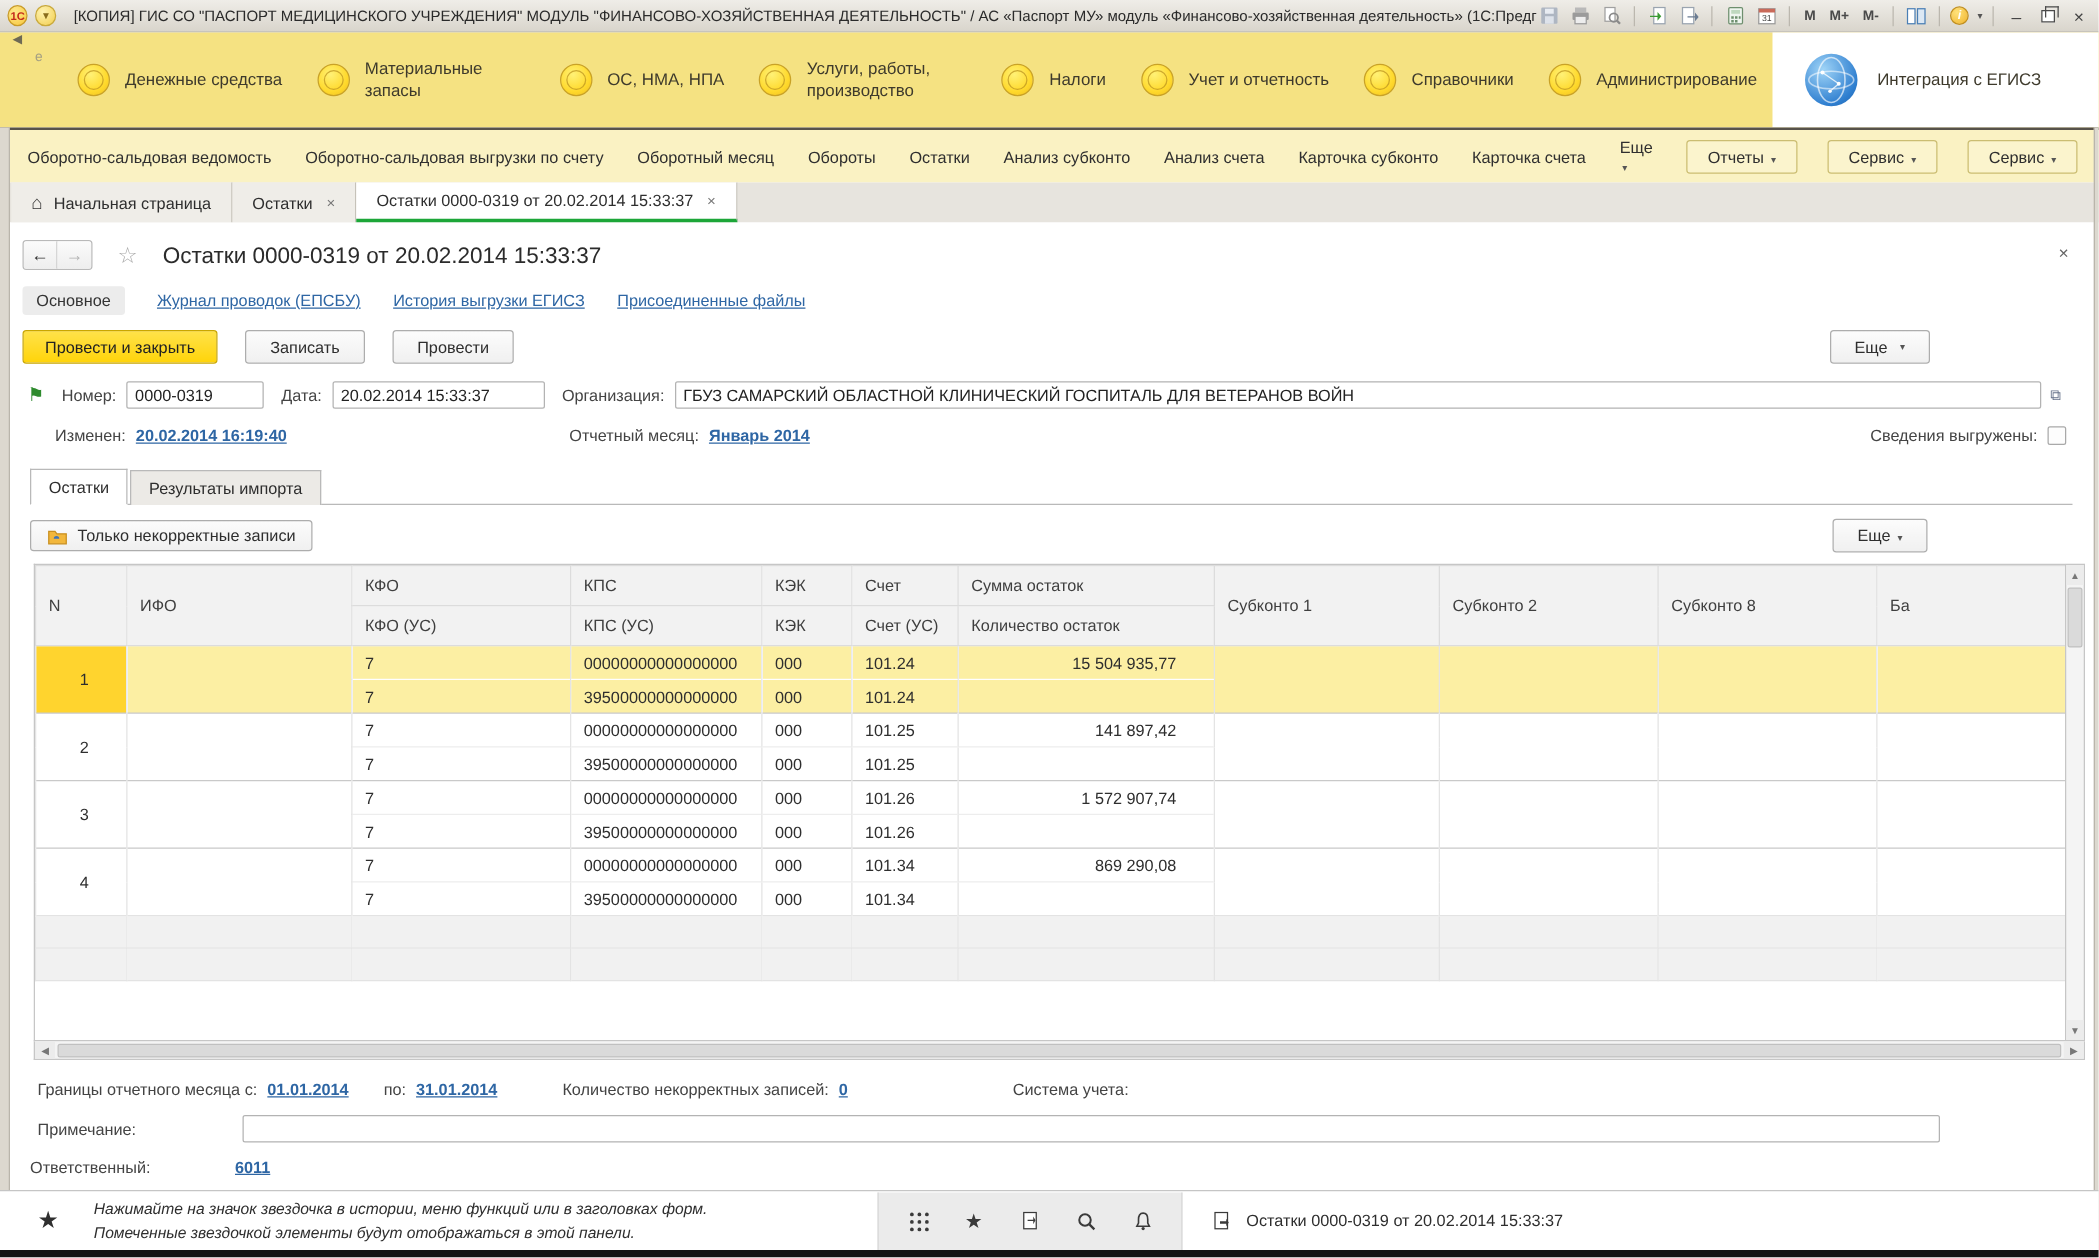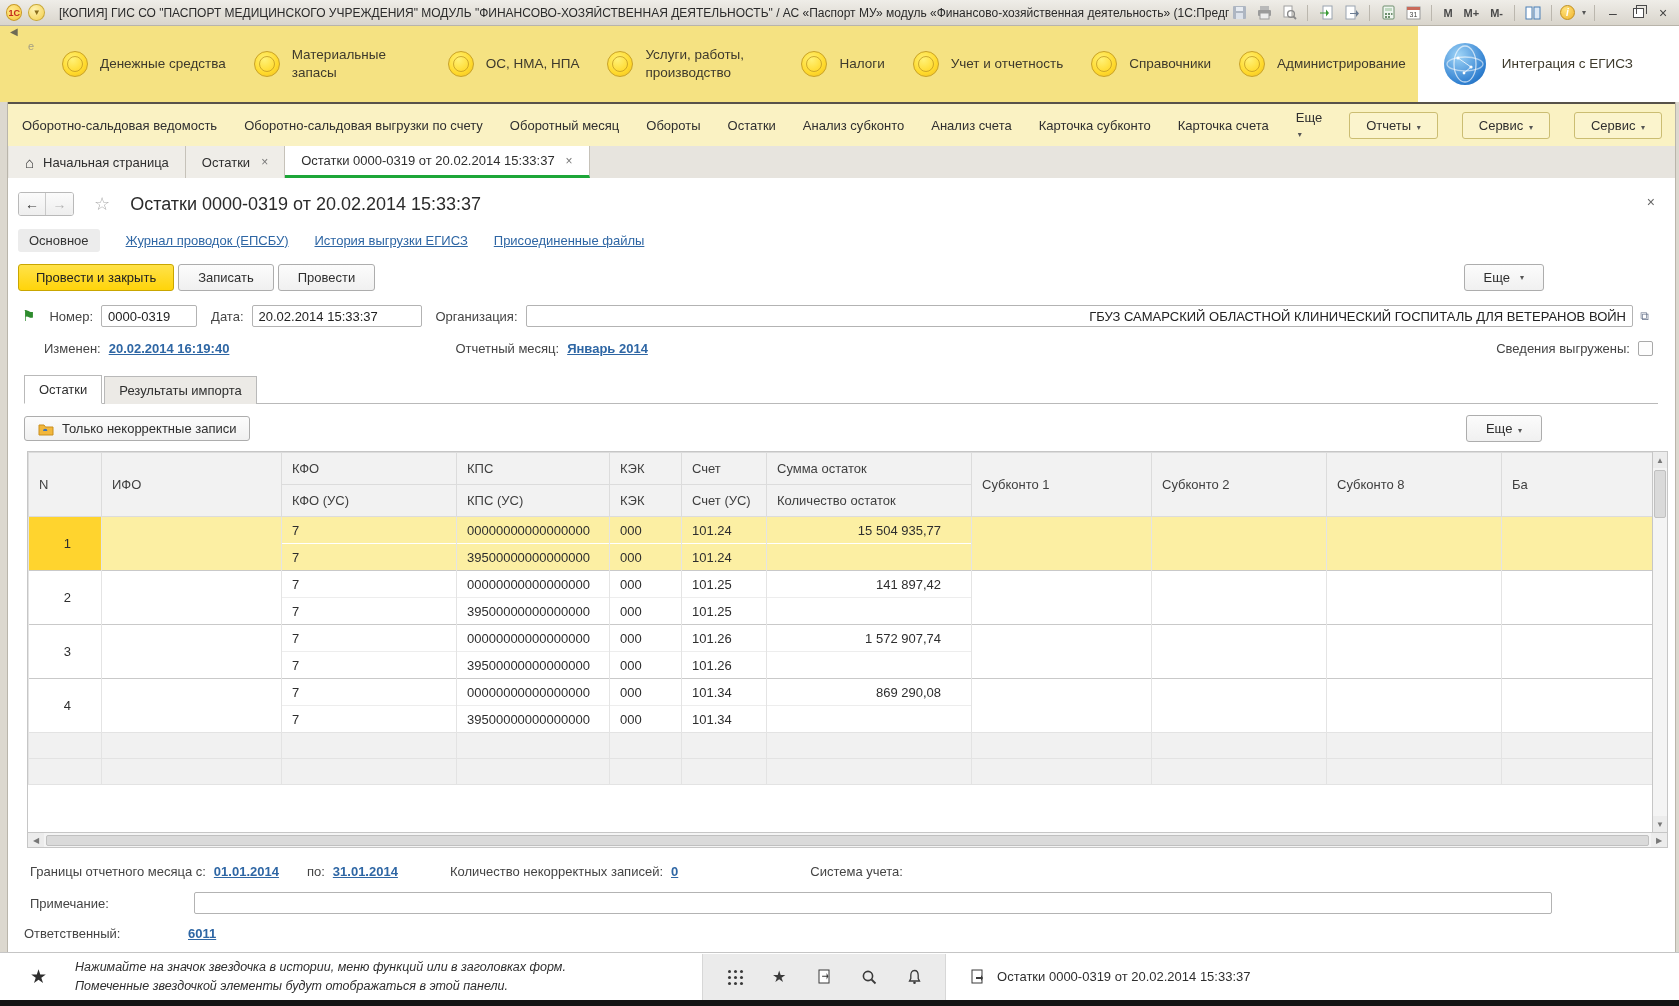"Провести и закрыть" .cmdbar { gap: 4px -> 22px }
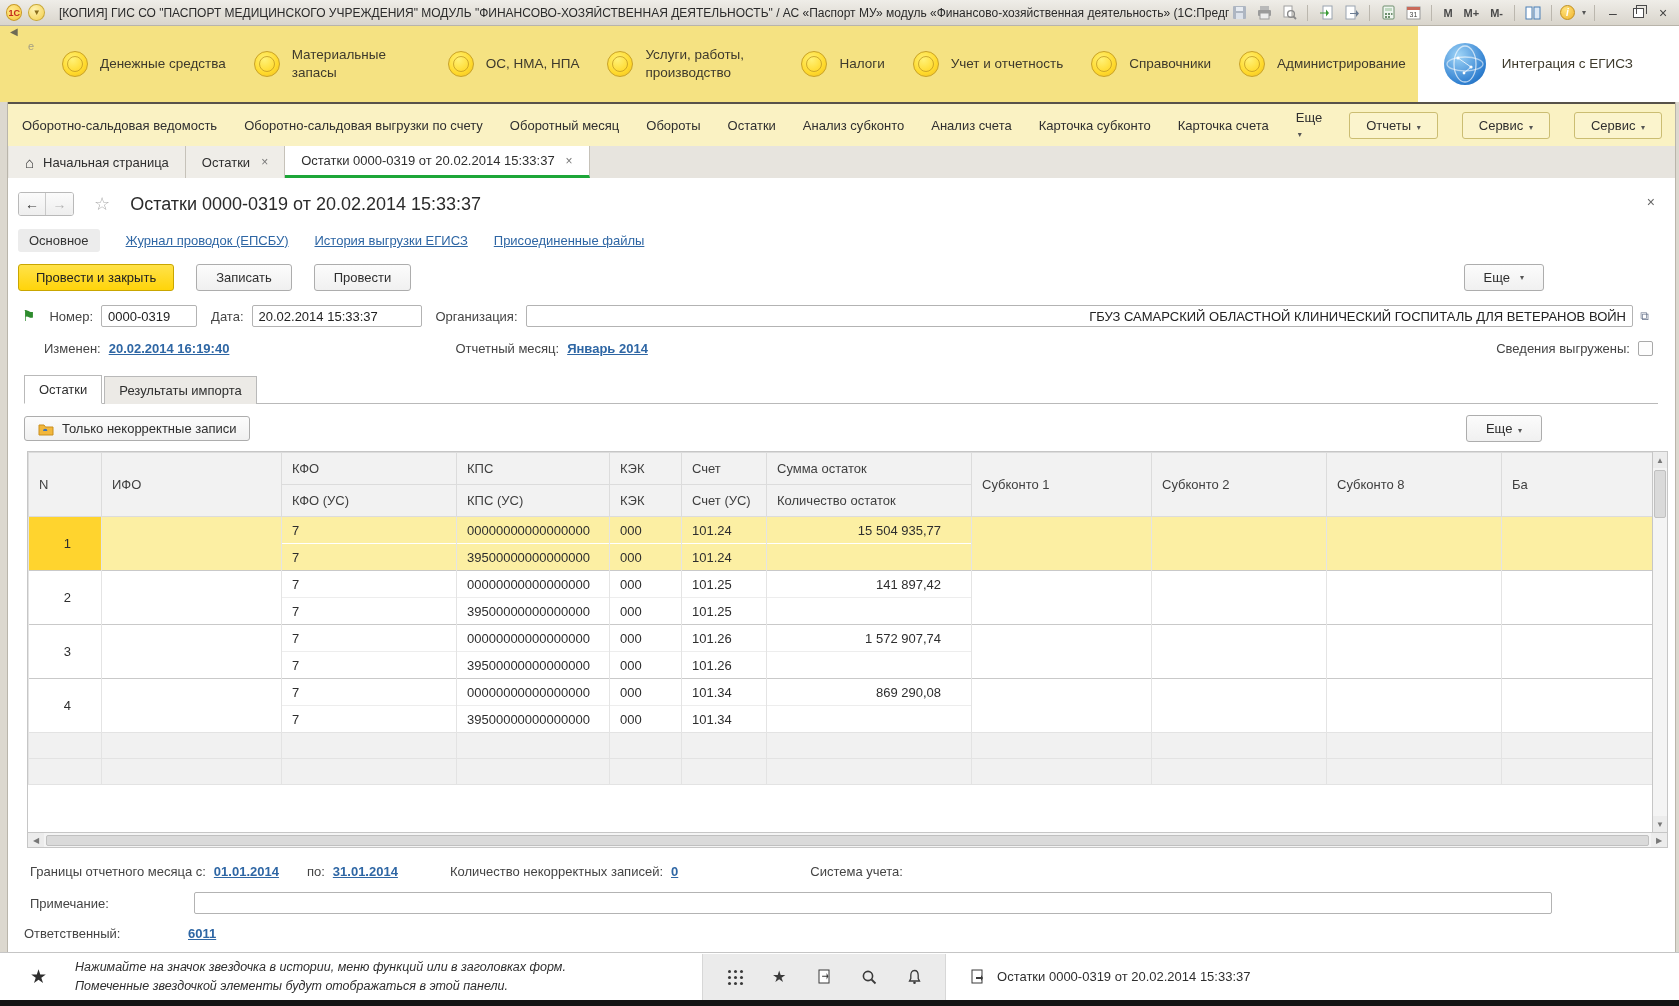"0000-0319" input.finput { width: 96px -> 110px }
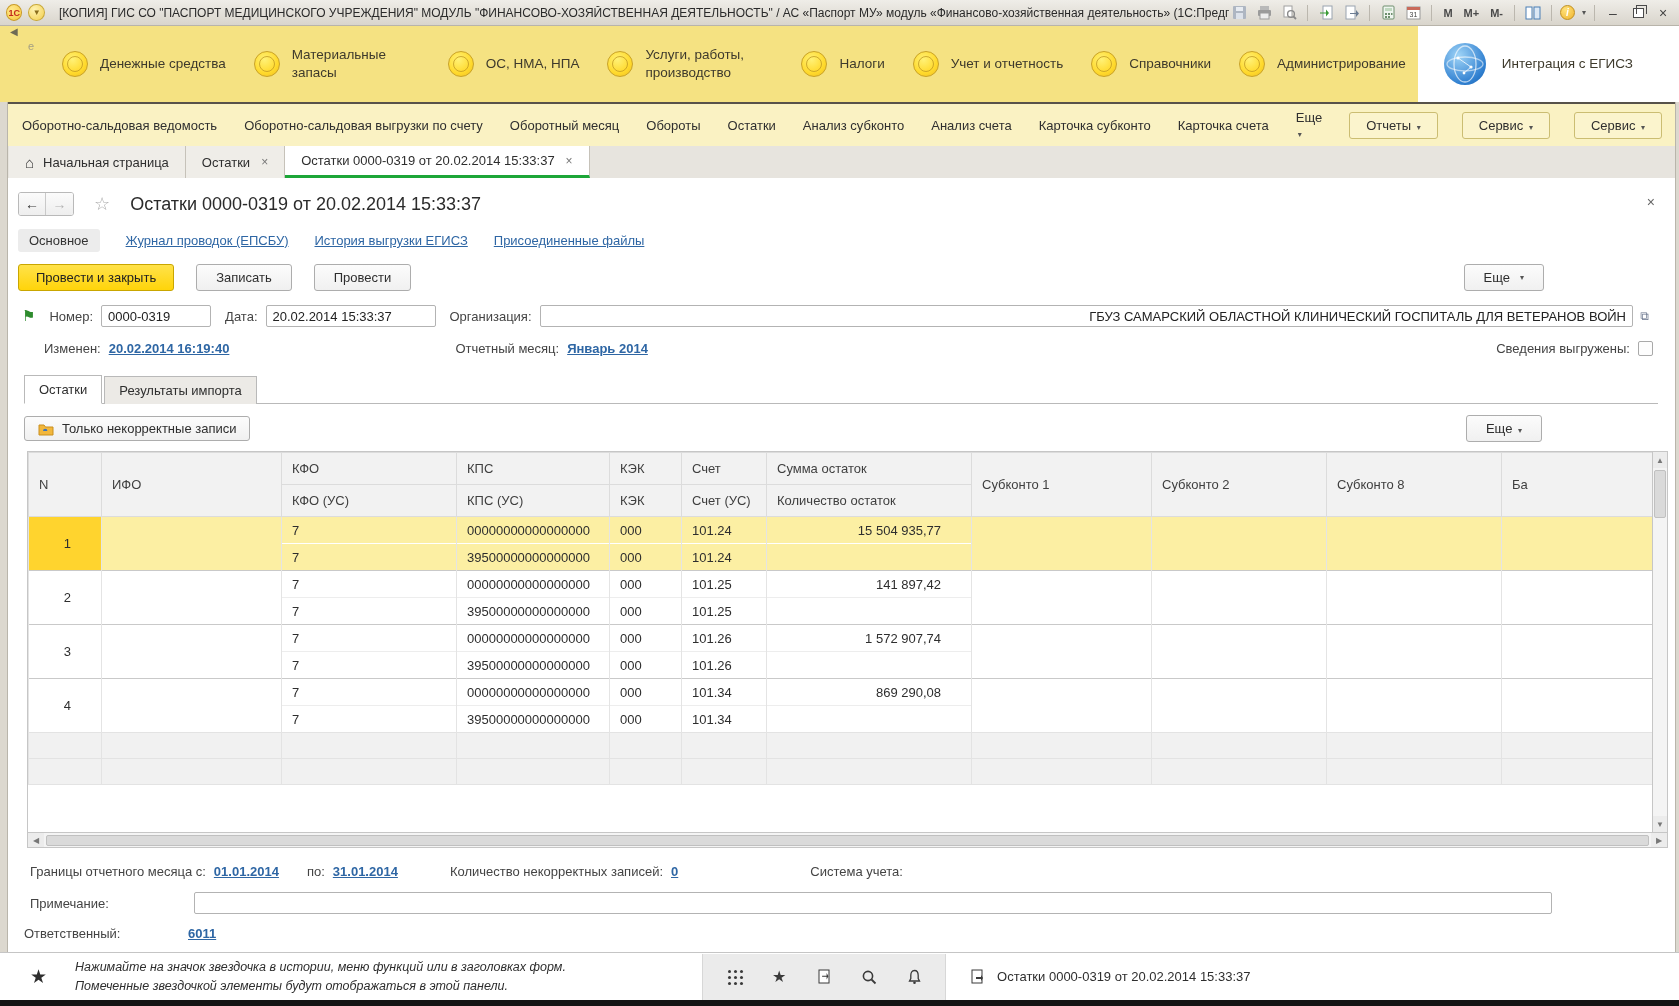"ГБУЗ САМАРСКИЙ ОБЛАСТНОЙ КЛИНИЧЕСКИЙ" input.finput { text-align: right -> none }
